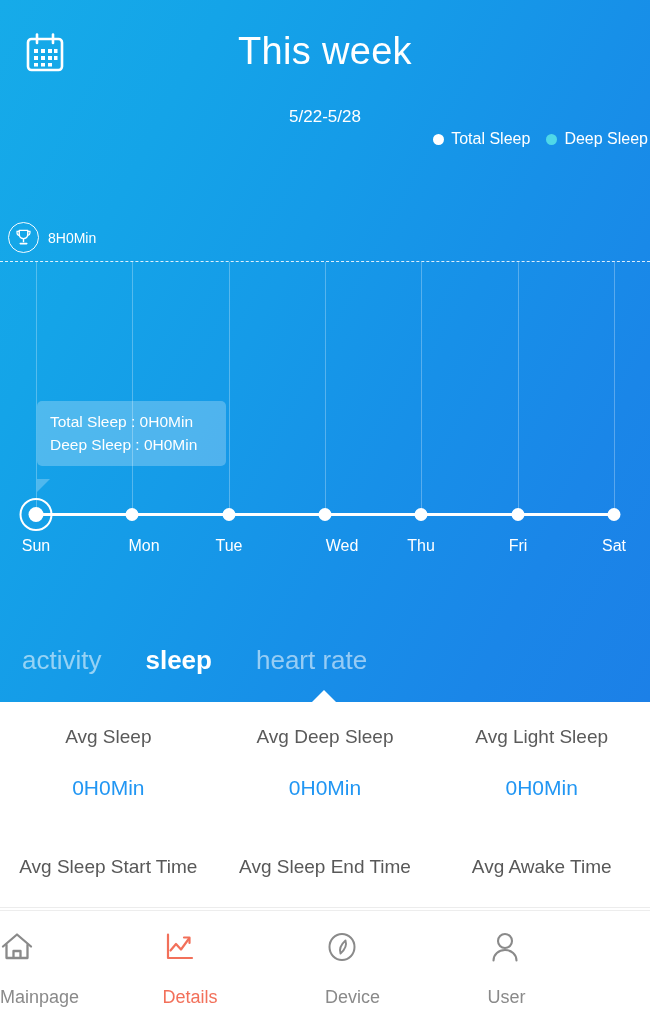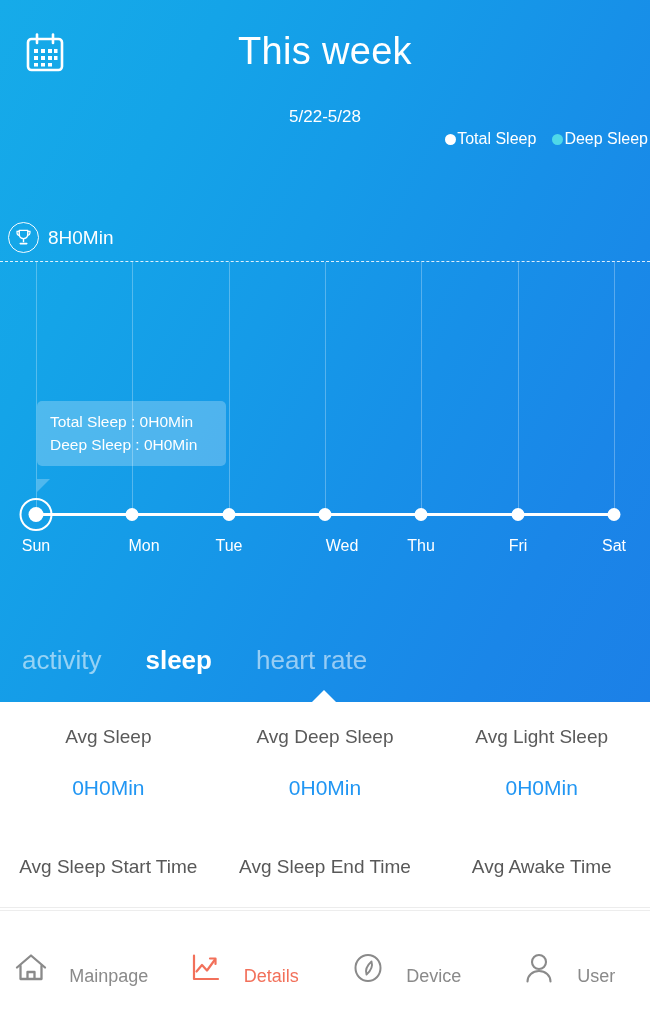"Total Sleep" .legend-item { gap: 1px -> 7px }
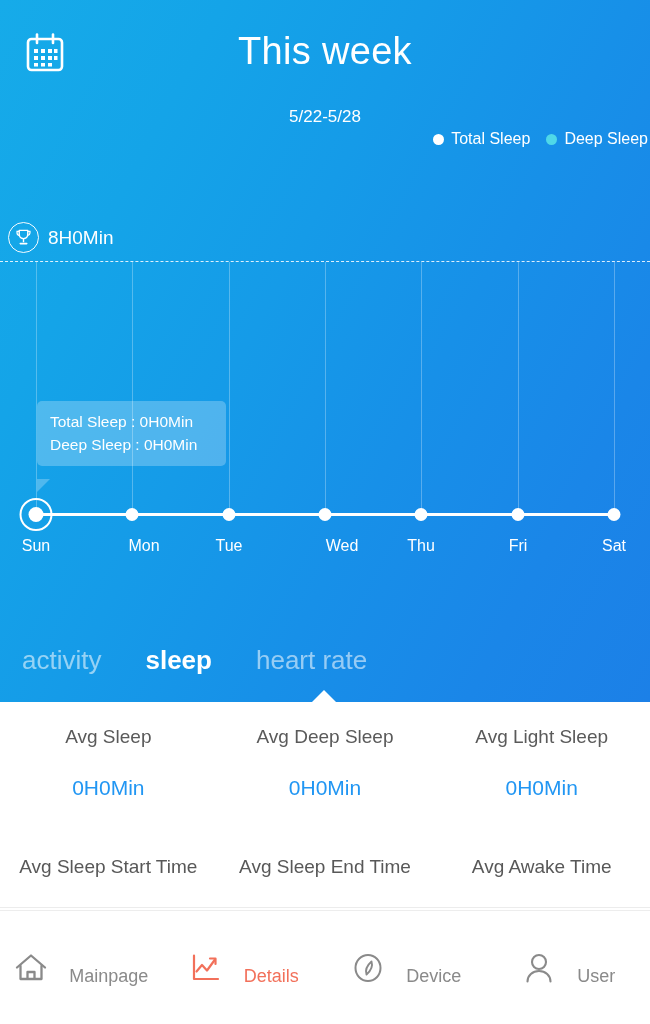"8H0Min" .goal-label { font-size: 19px -> 14px }
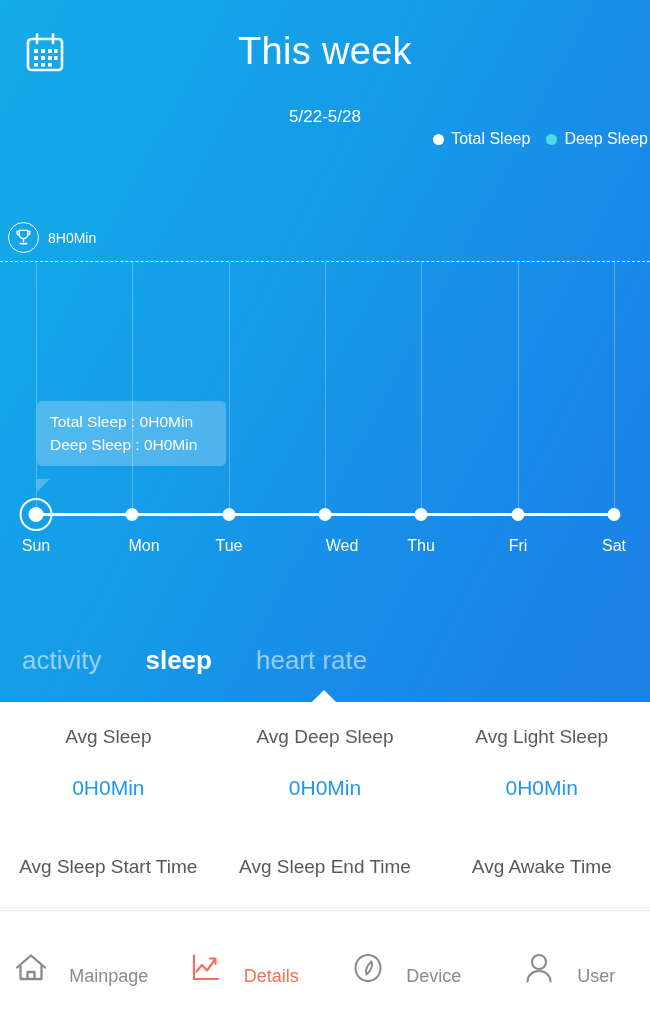"Mainpage" .navitem { align-items: flex-end -> flex-start; flex-direction: row -> column }
